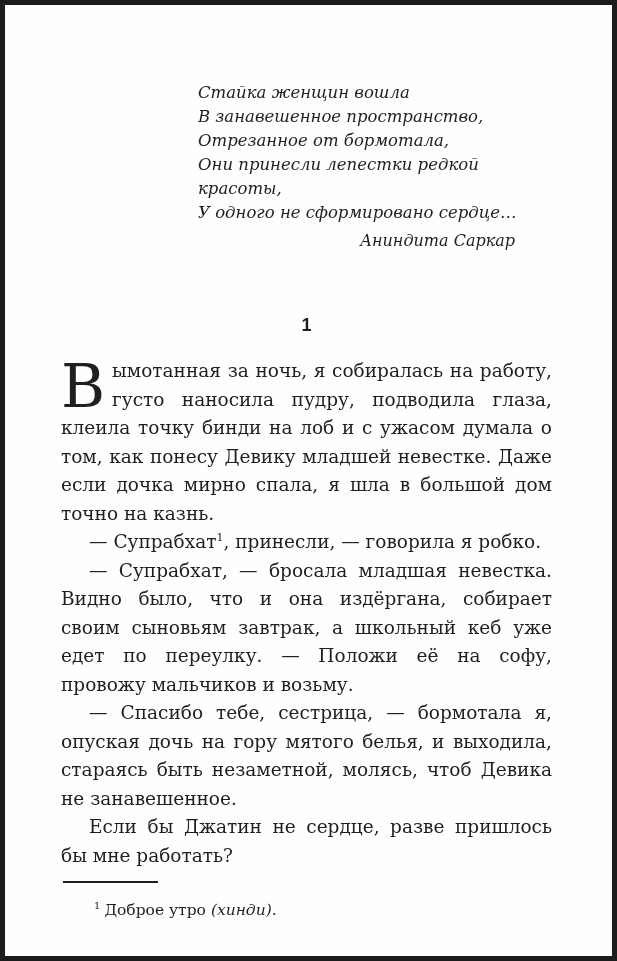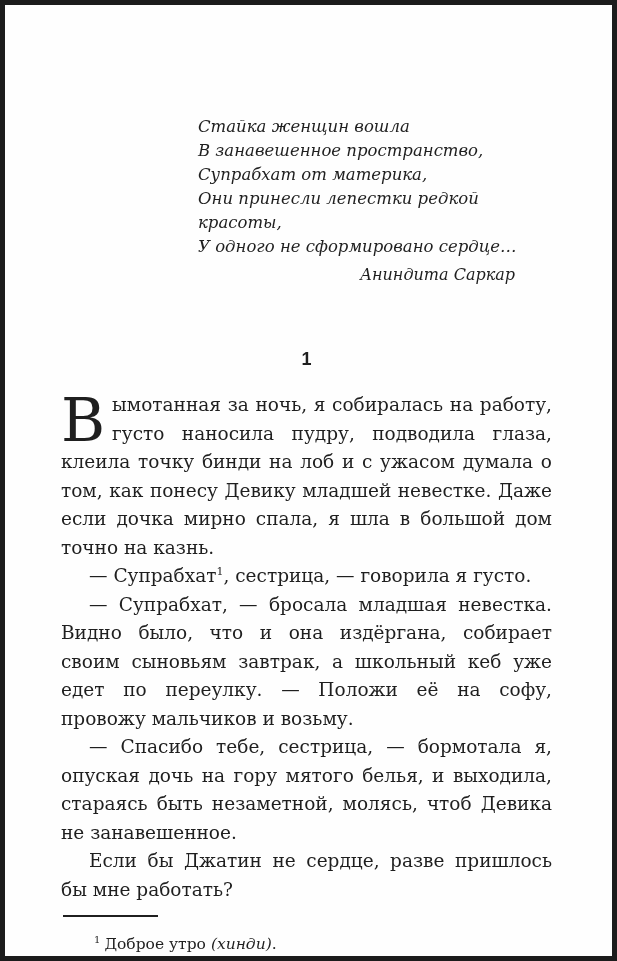"Стайка женщин вошла" .epigraph { margin: 110px 0 0 137px -> 76px 0 0 137px }
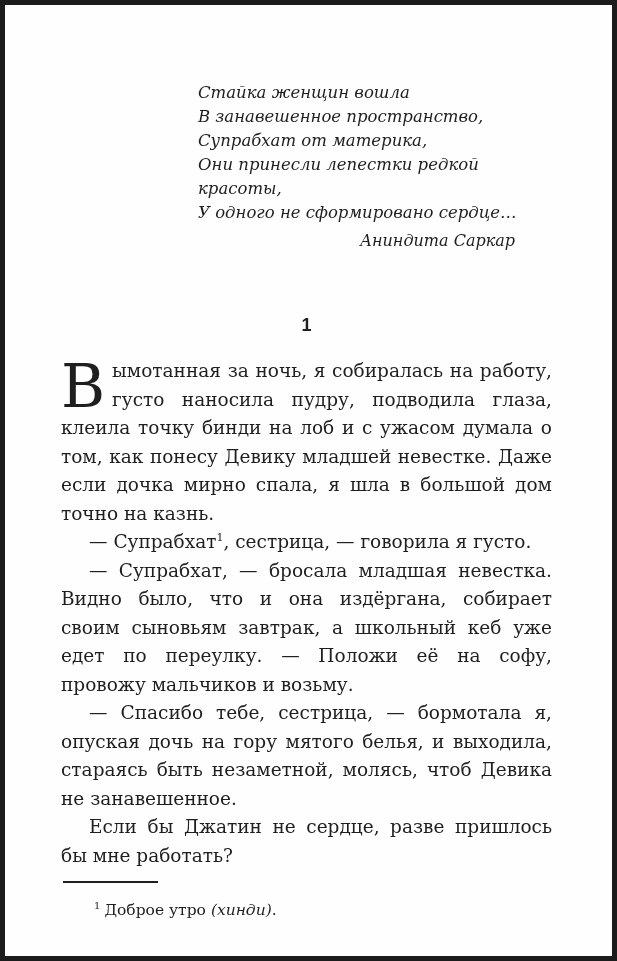"Супрабхат от материка," div.ep-line { text: Супрабхат от материка -> Отрезанное от бормотала }
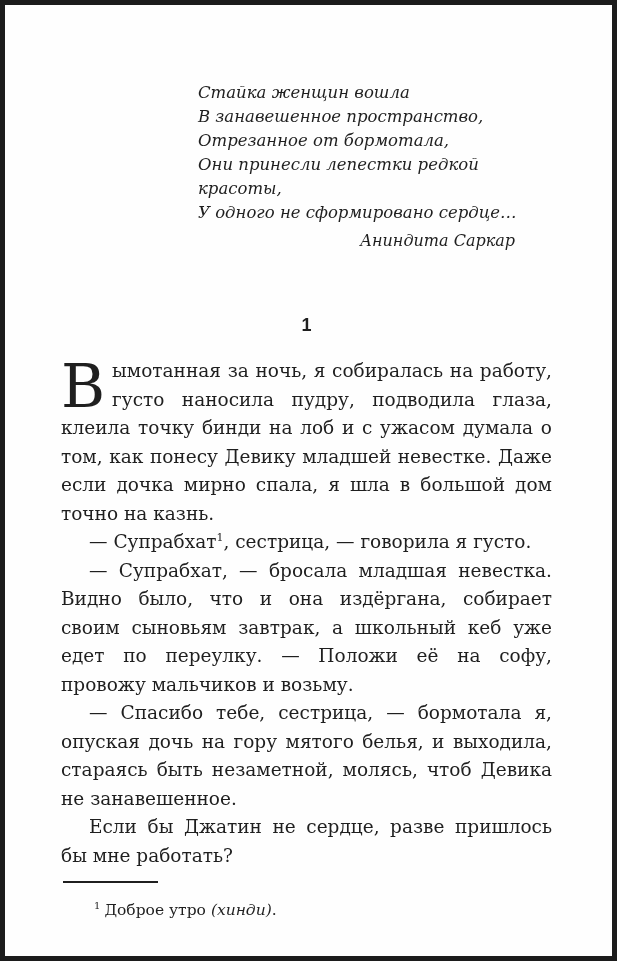", сестрица, — говорила я" span { text: сестрица, — говорила я густо -> принесли, — говорила я робко }
